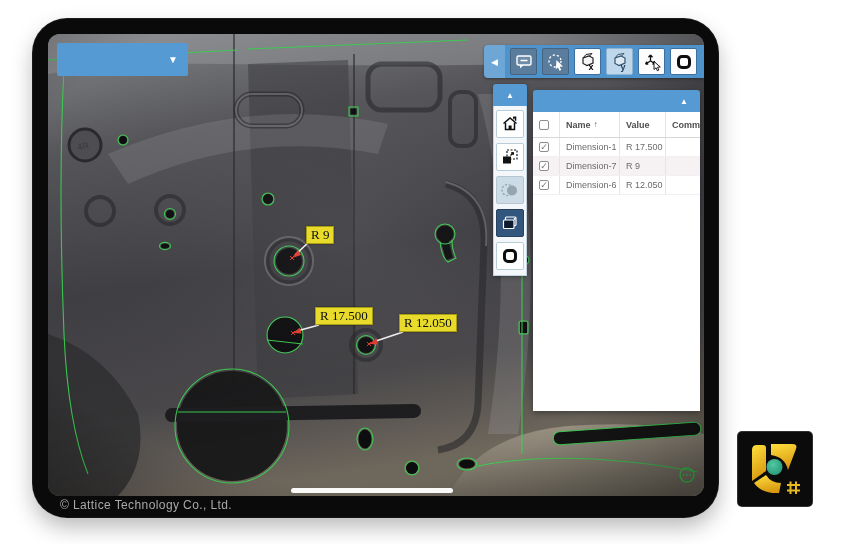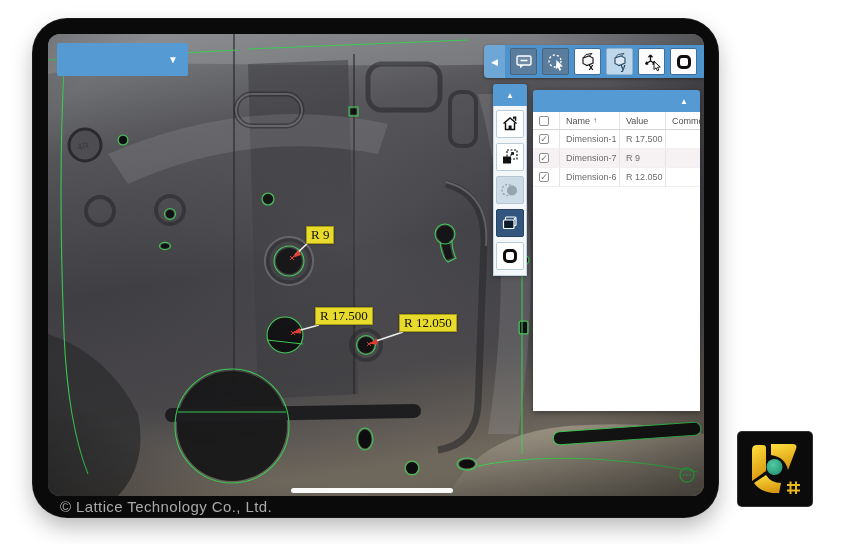"Name" .thead { font-weight: none -> bold; height: 18px -> 26px }
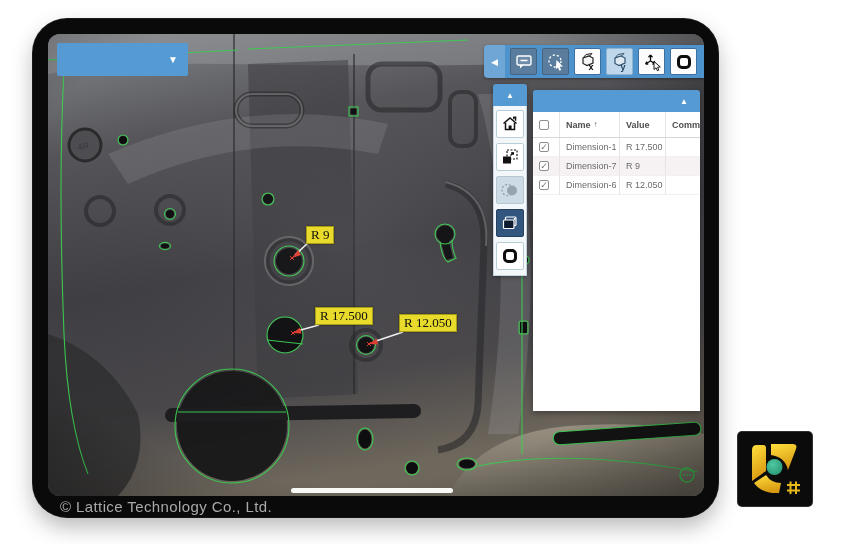"© Lattice Technology Co., Ltd." .copyright { font-size: 15px -> 12px }
